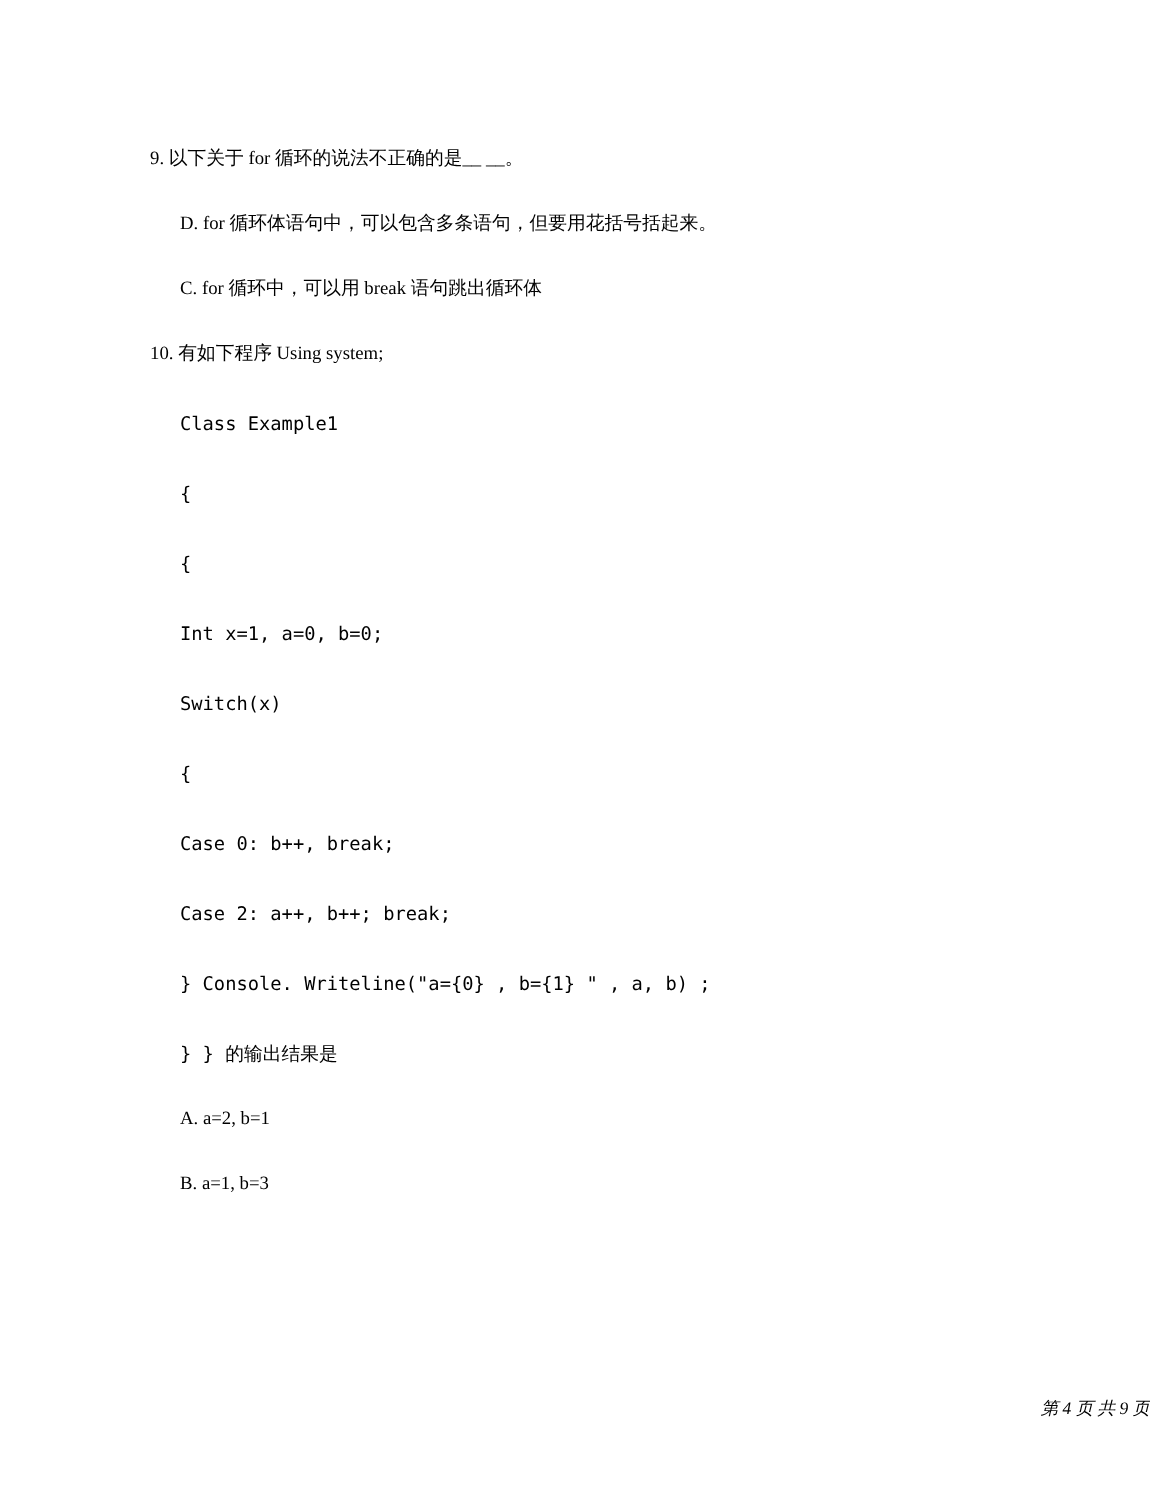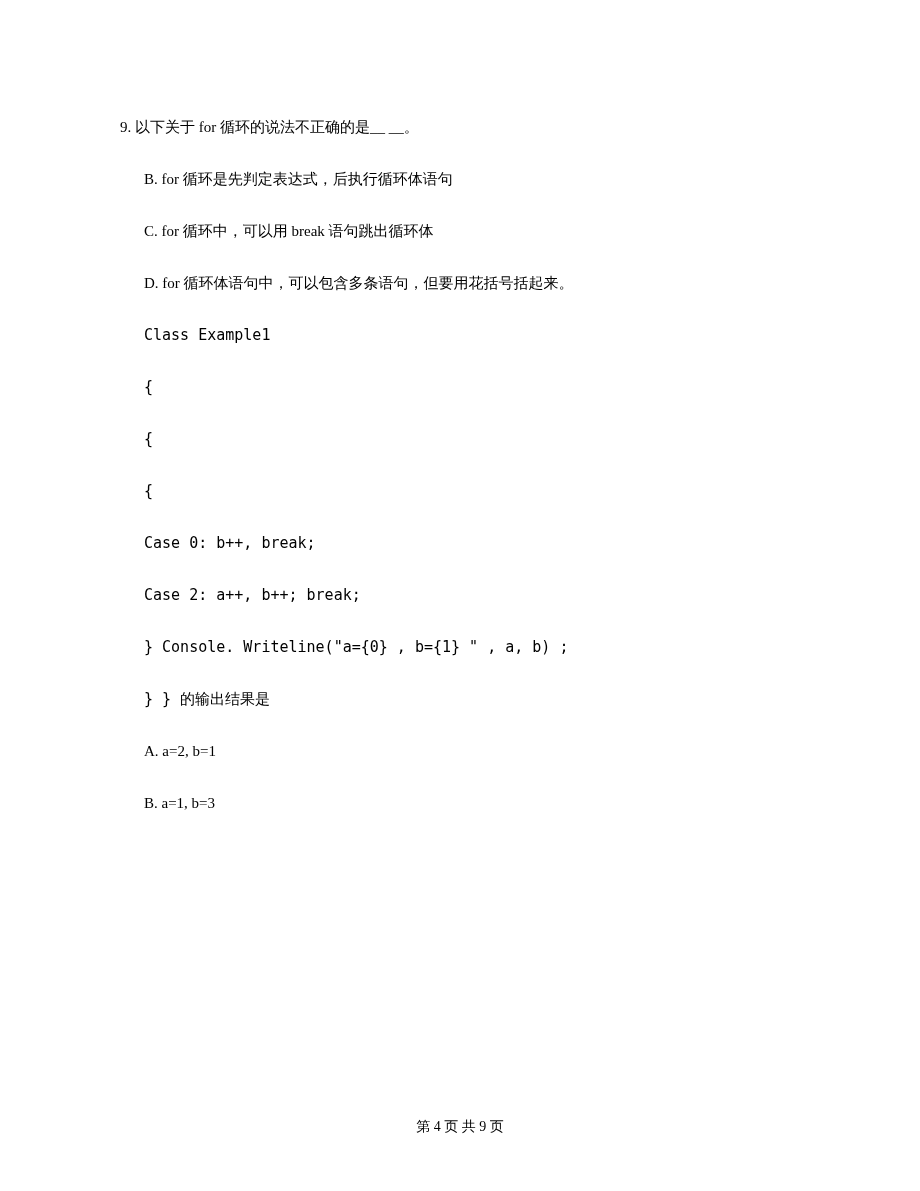"B. for 循环是先判定表达式，后执行循环体语句" div.option { html: <div>B. for 循环是先判定表达式，后执行循环体语句</div> -> none }
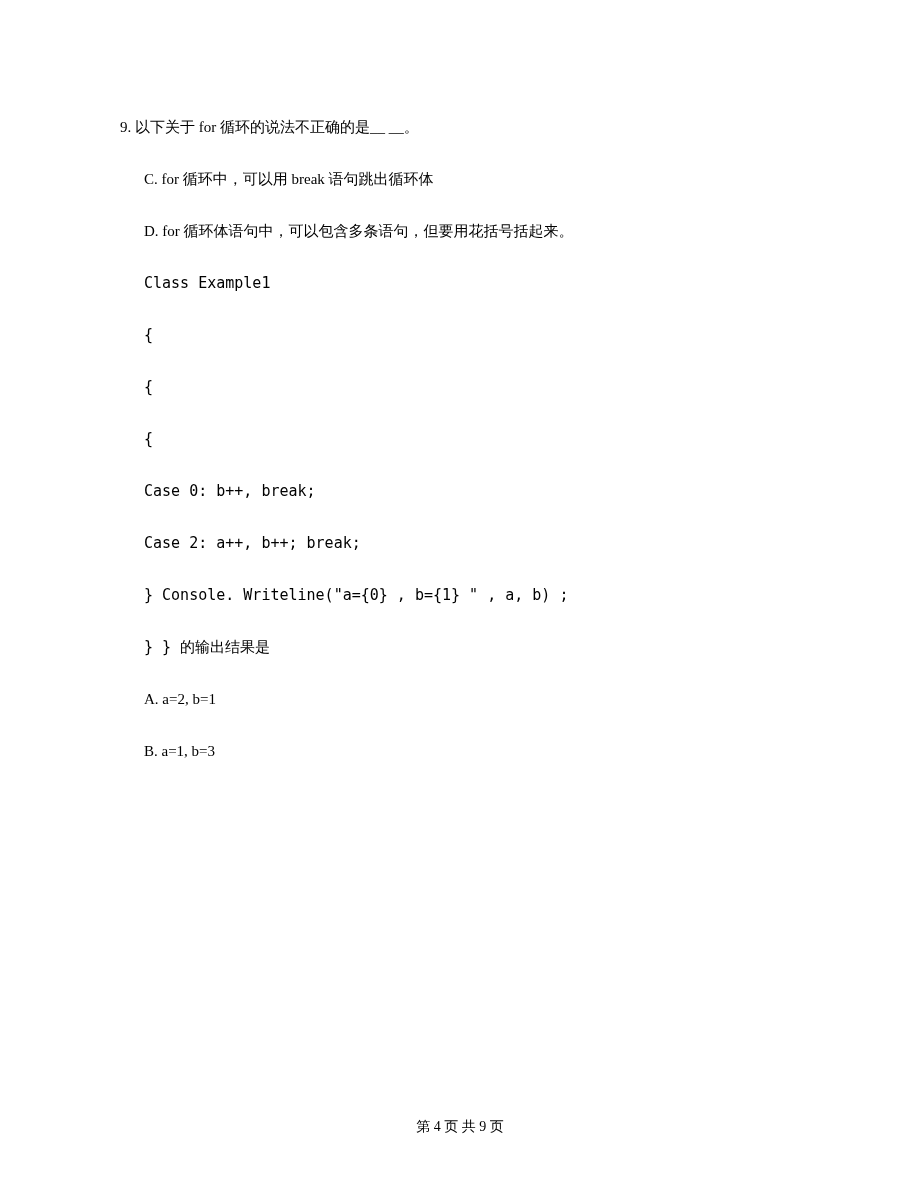"C. for 循环中，可以用 break 语句跳出循环体" div.option { order: before "D. for 循环体语句中，可以包含多条语句，但要用花括号括起来。" -> after "D. for 循环体语句中，可以包含多条语句，但要用花括号括起来。" }
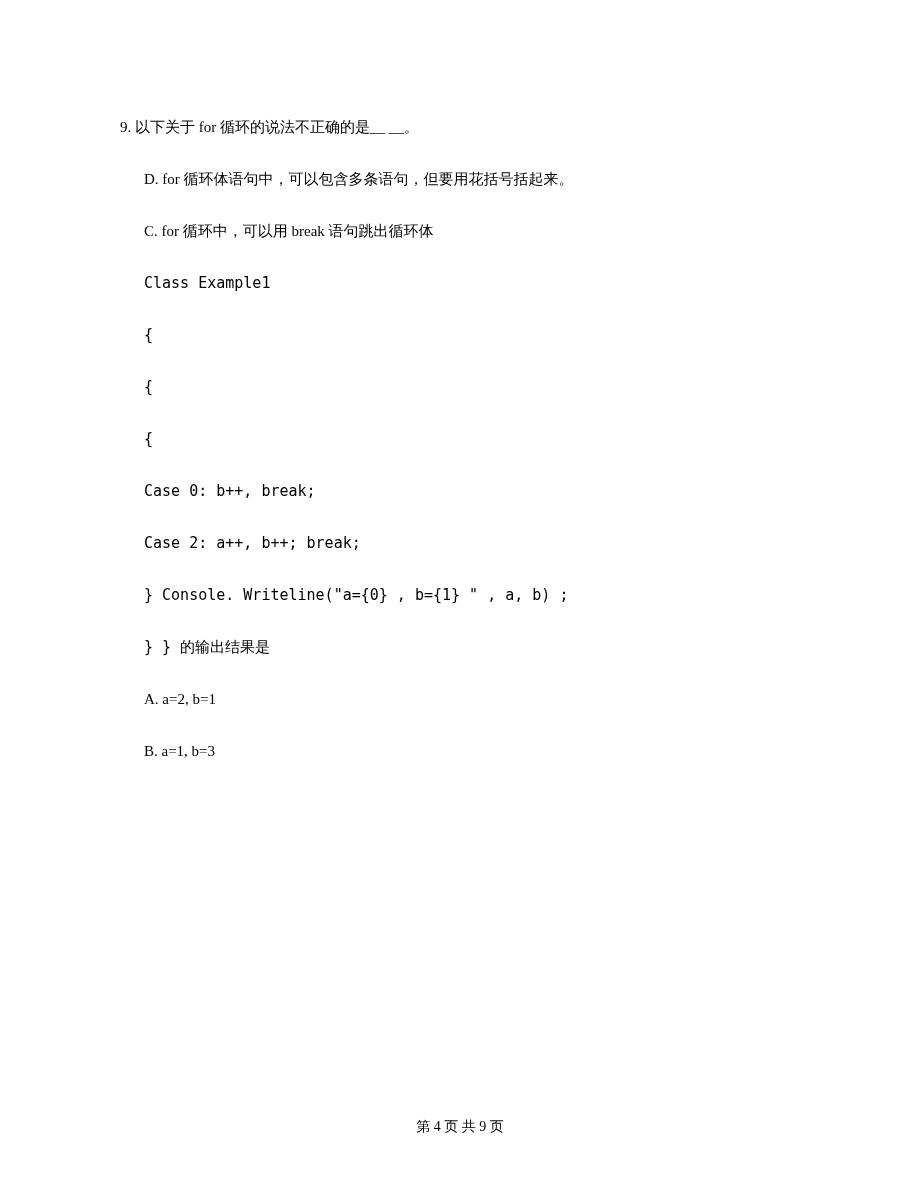"10. 有如下程序 Using system;" div.question-stem { html: none -> <div>10. 有如下程序 Using system;</div> }
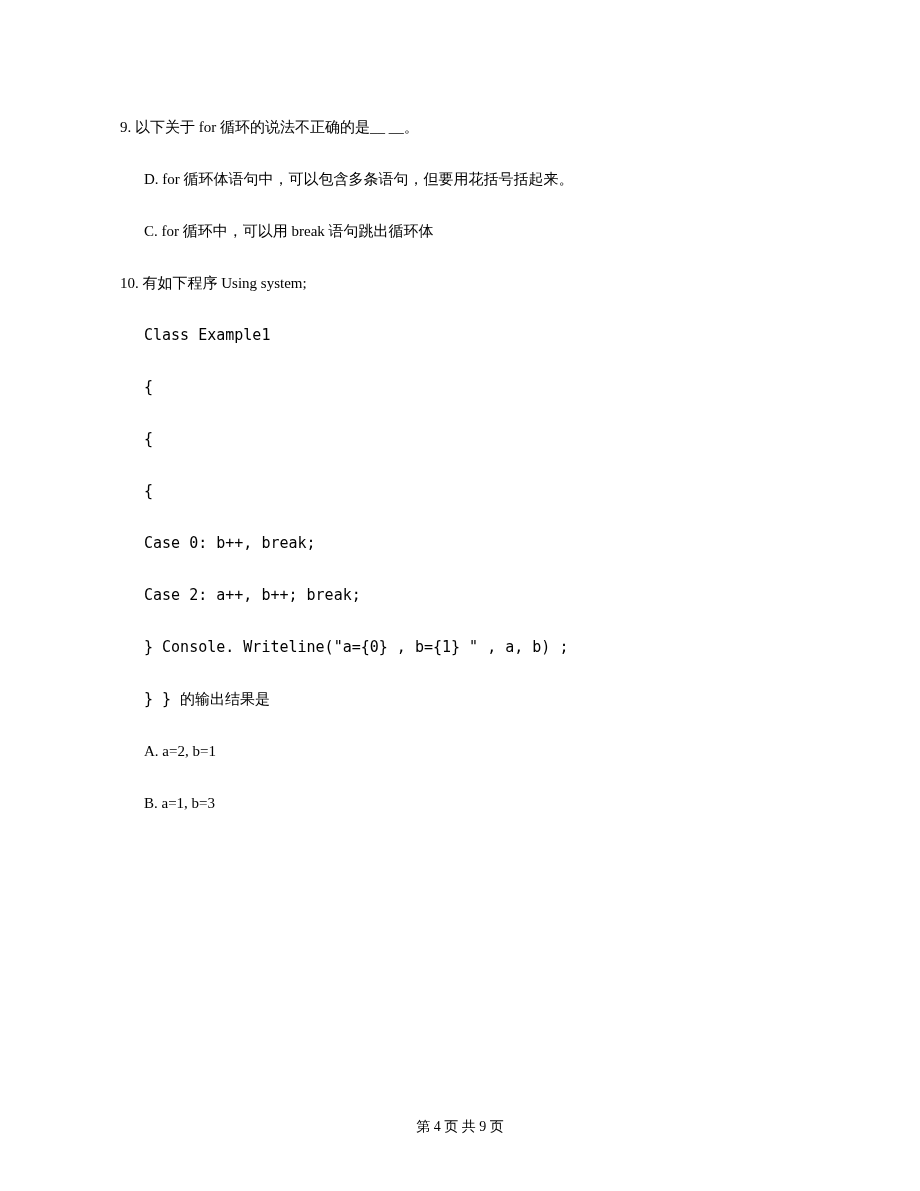"Class Example1" .code-line { margin-top: none -> 32px }
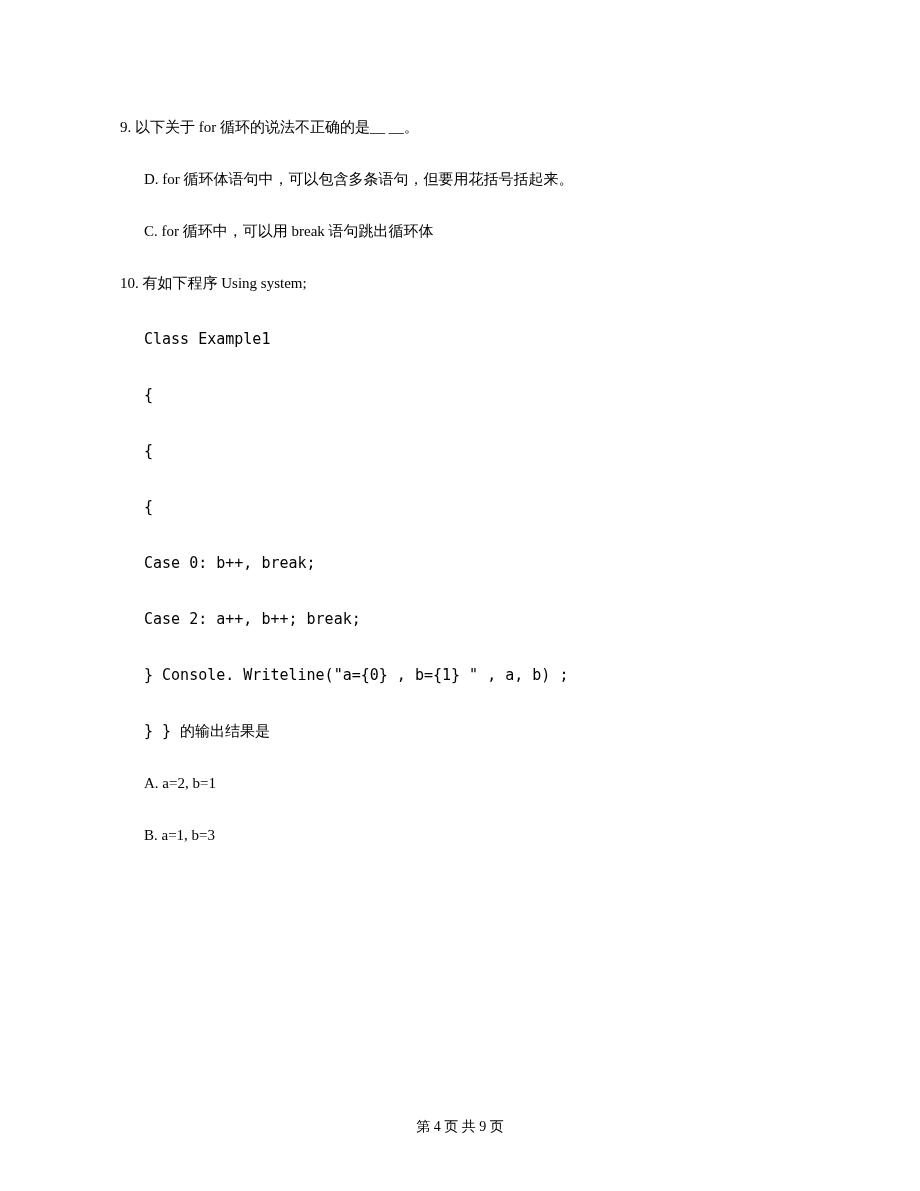"Int x=1, a=0, b=0;" div.code-line { html: none -> <div>Int x=1, a=0, b=0;</div> }
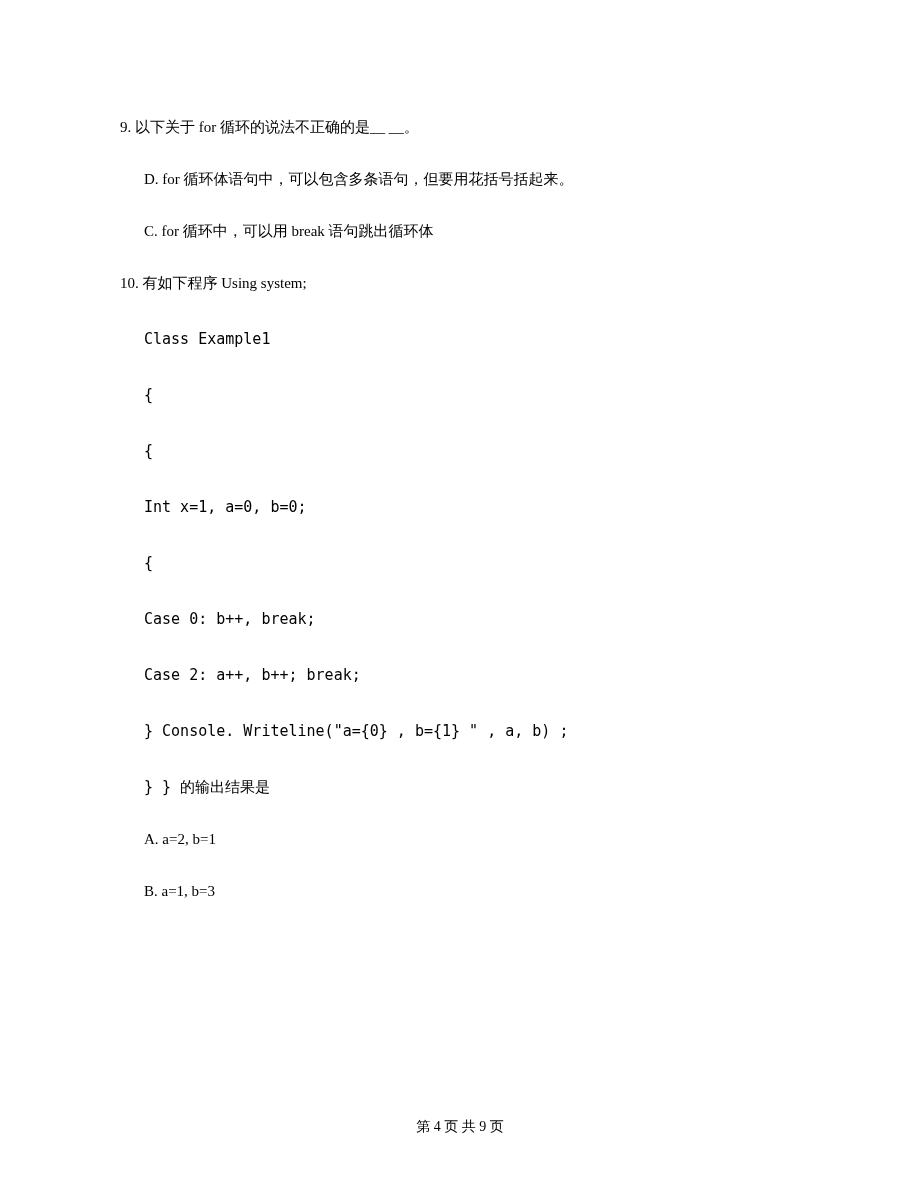"Switch(x)" div.code-line { html: none -> <div>Switch(x)</div> }
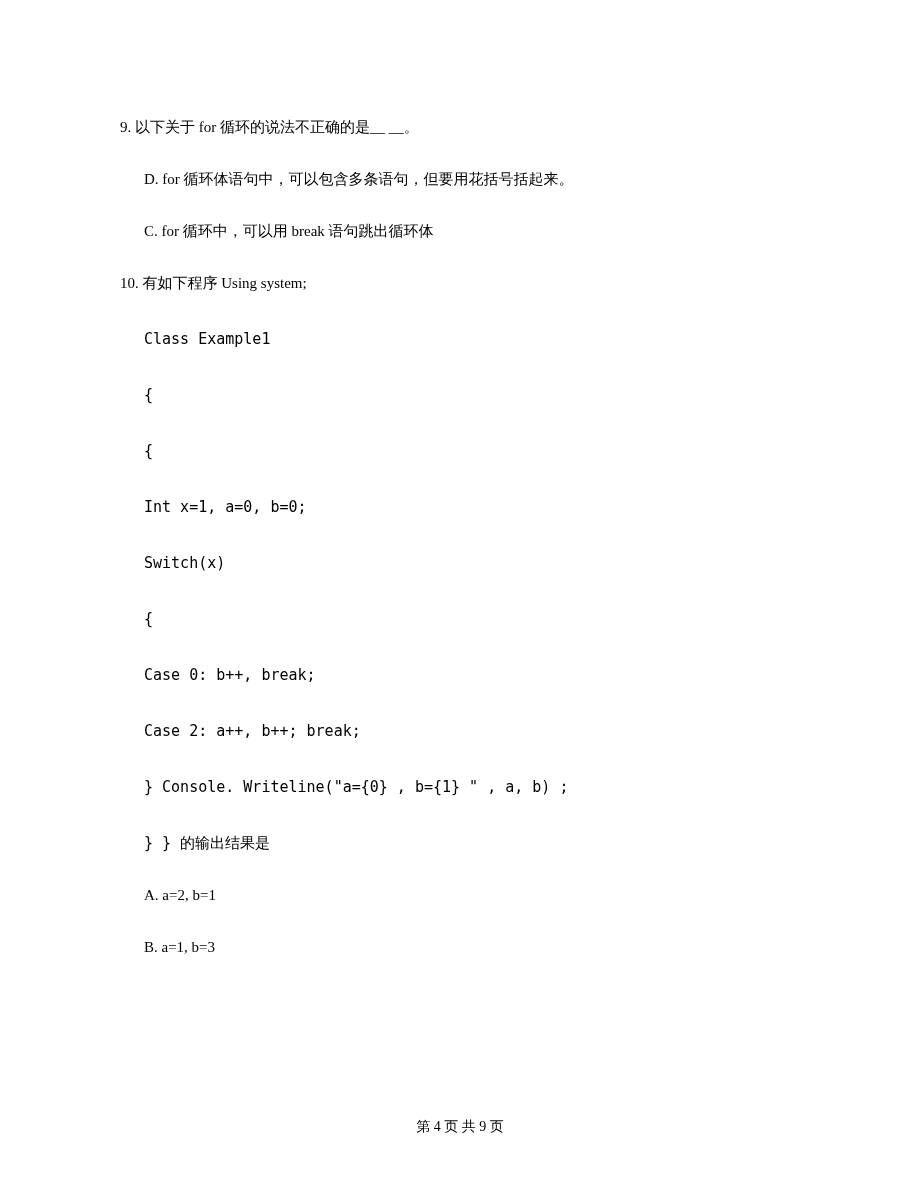"第 4 页 共 9" .page-footer { font-style: none -> italic; text-align: center -> right }
